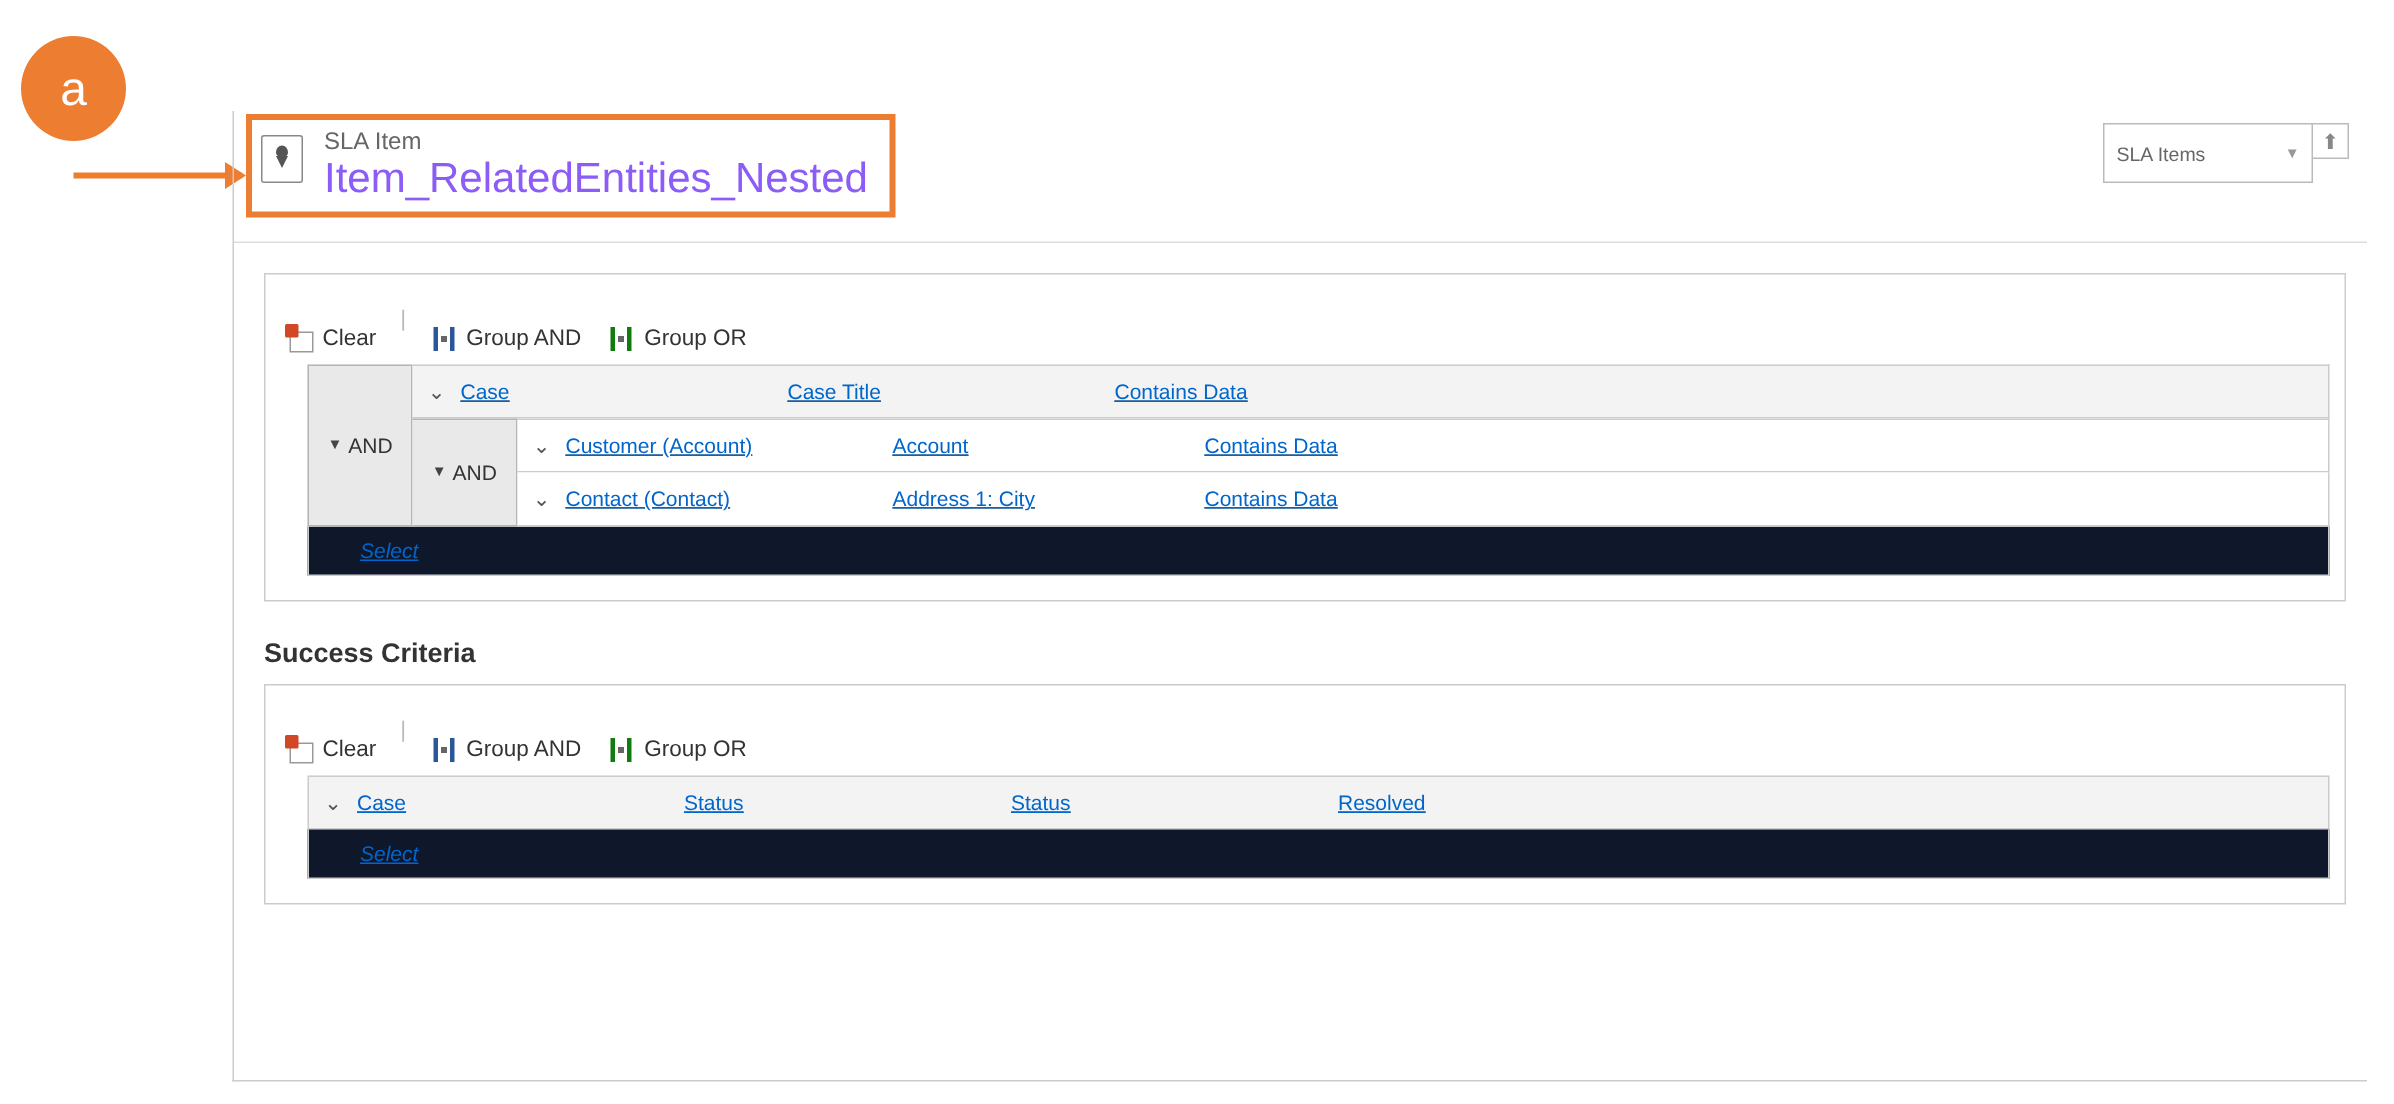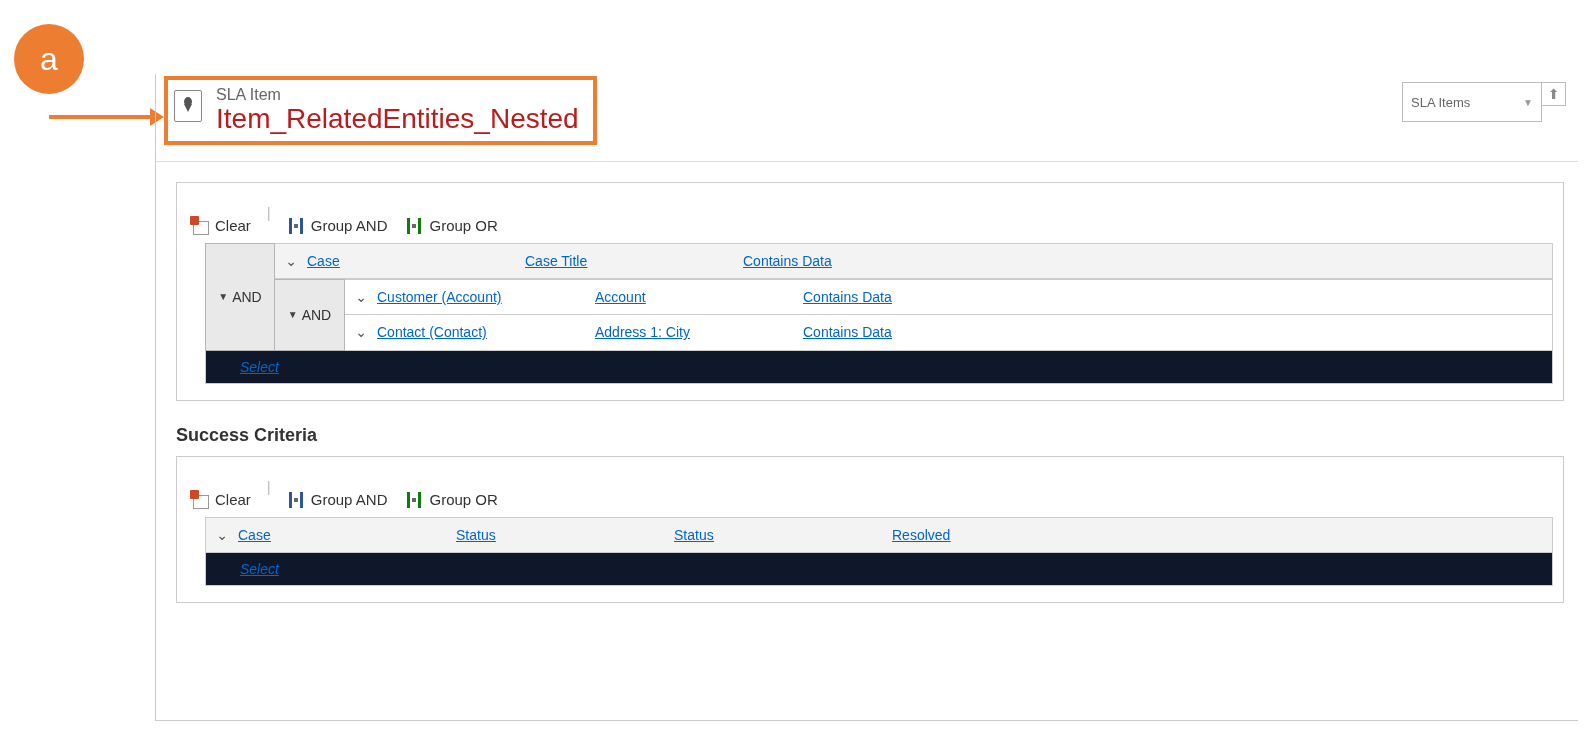"Item_RelatedEntities_Nested" .entity-title { color: #b91c1c -> #8b5cf6 }
